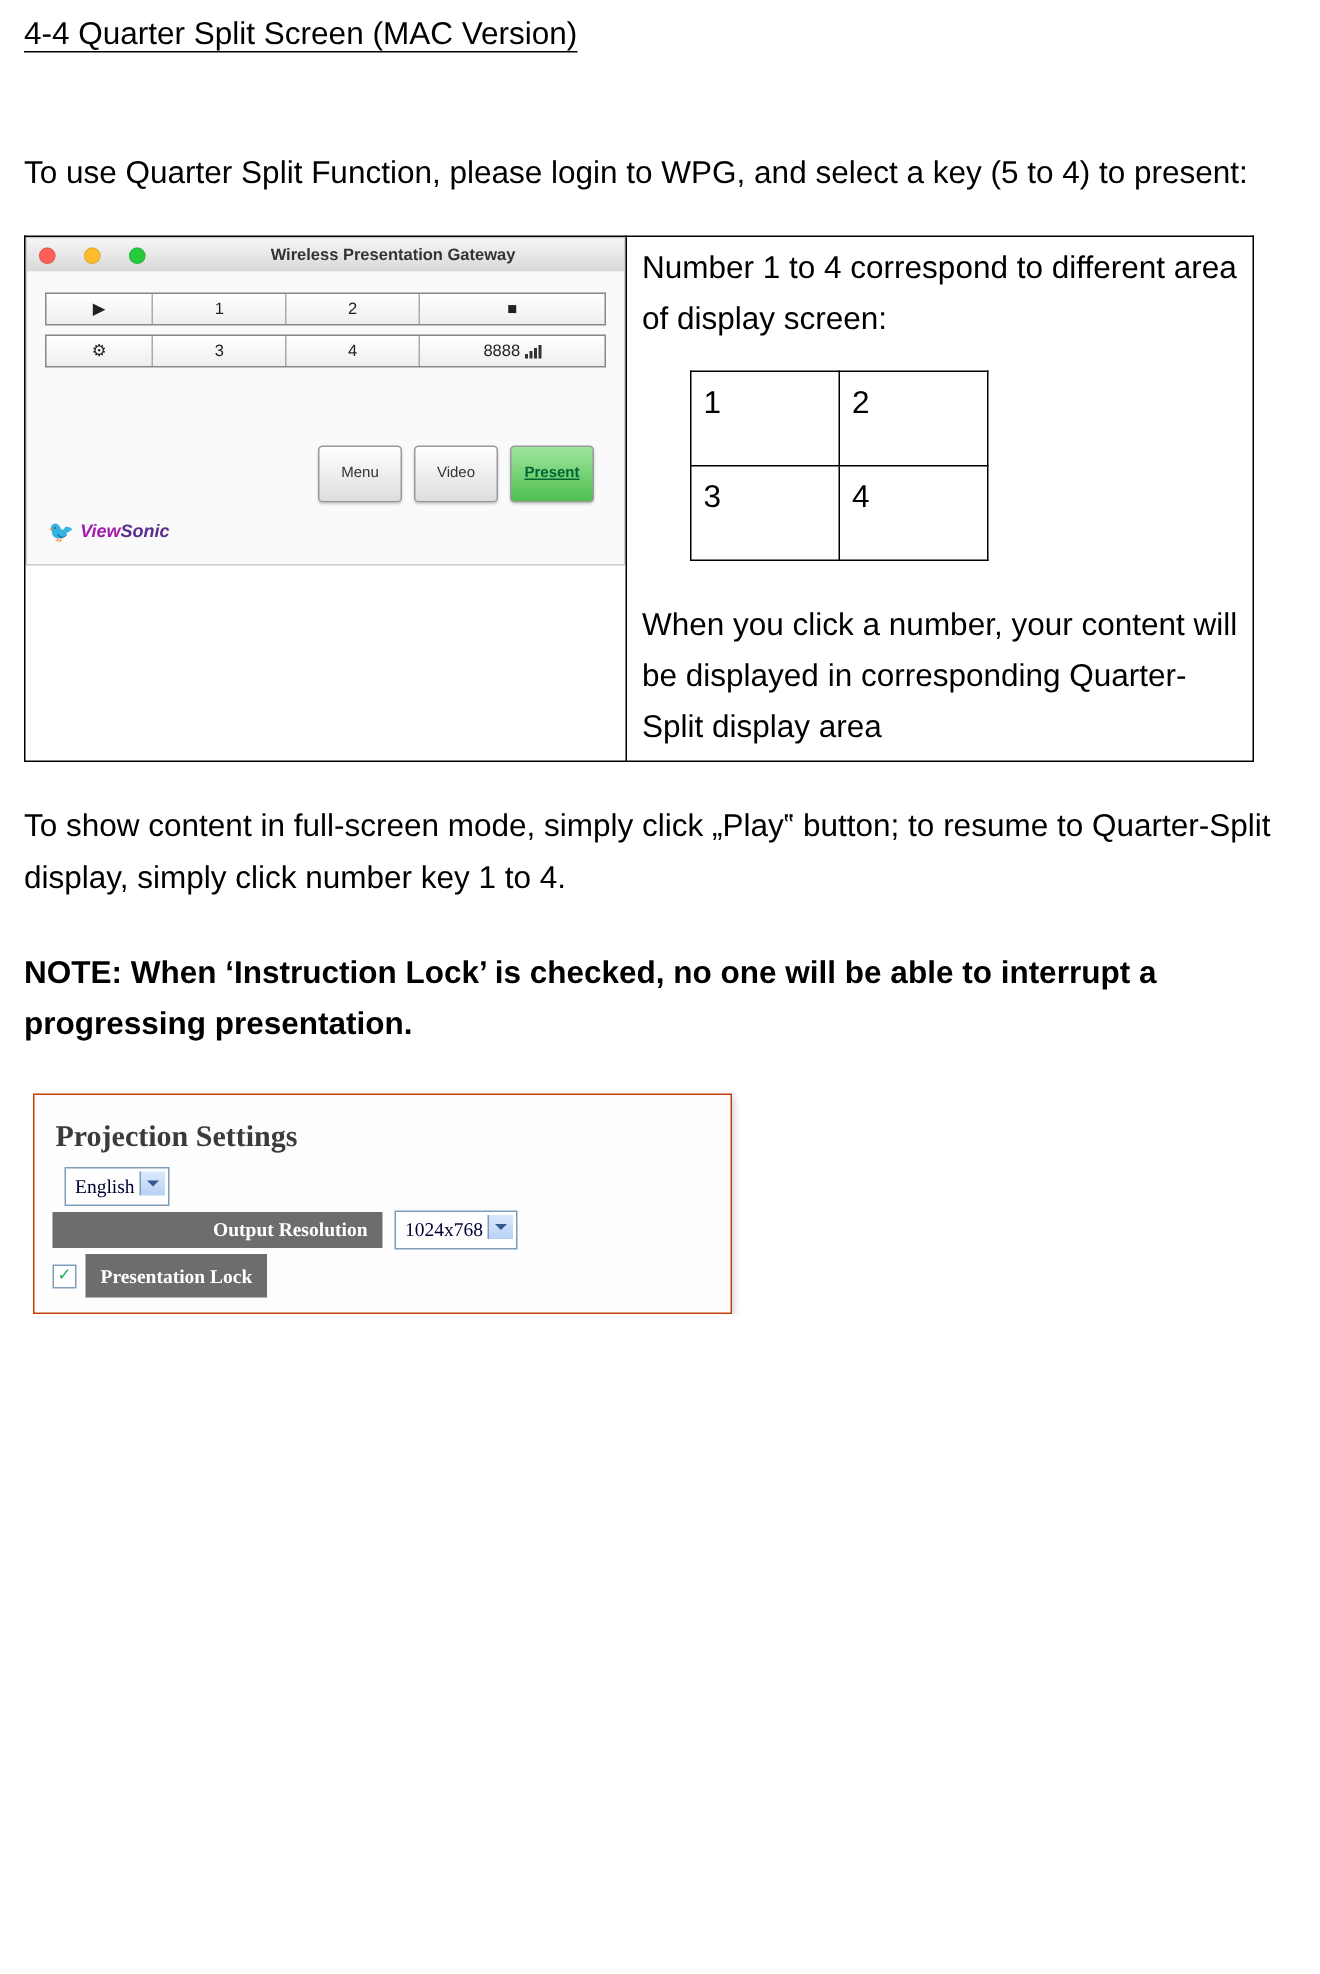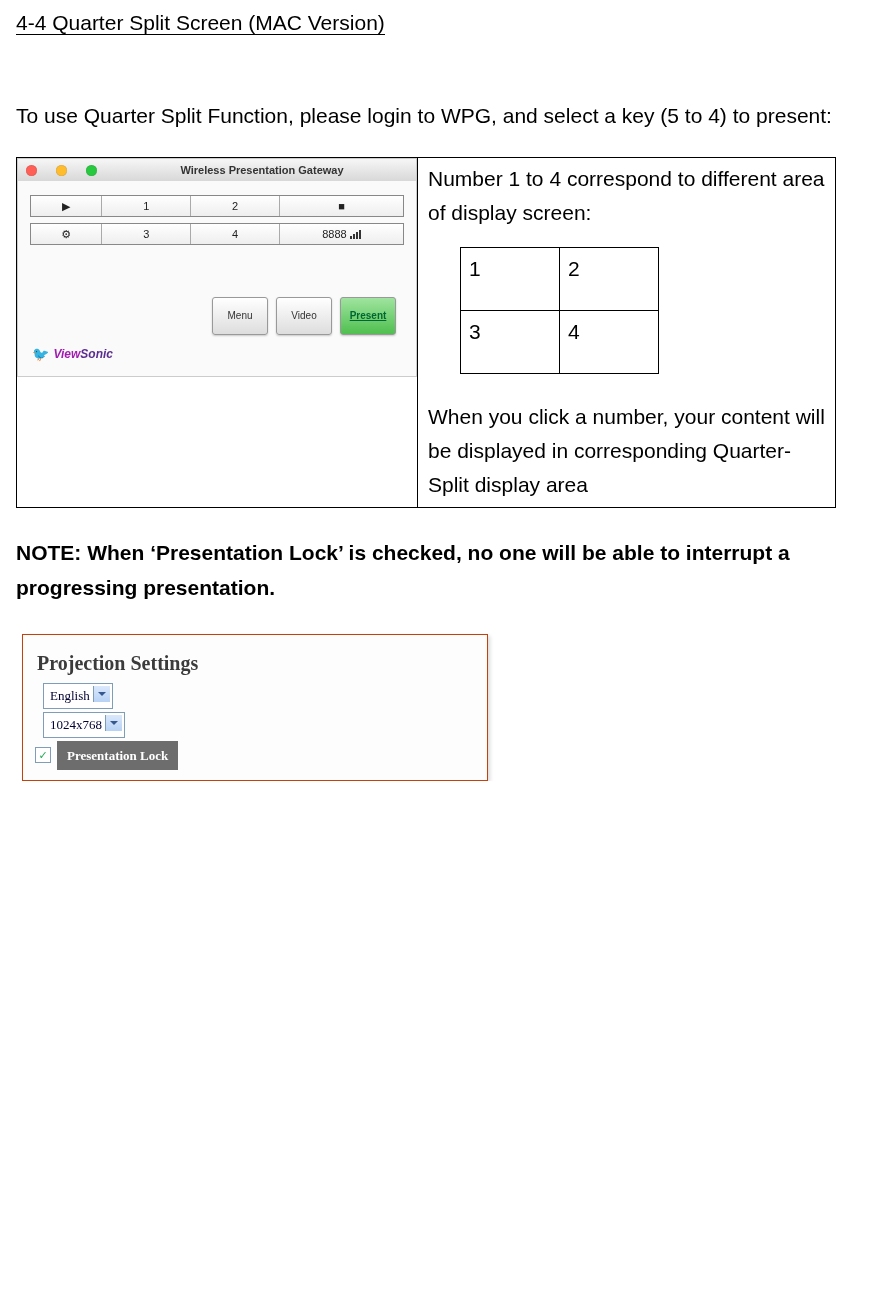"To show content in full-screen" p.para { html: none -> <p>To show content in full-screen mode, simply click „Play‟ button; to resume to Quarter-Split display, simply click number key 1 to 4.</p> }
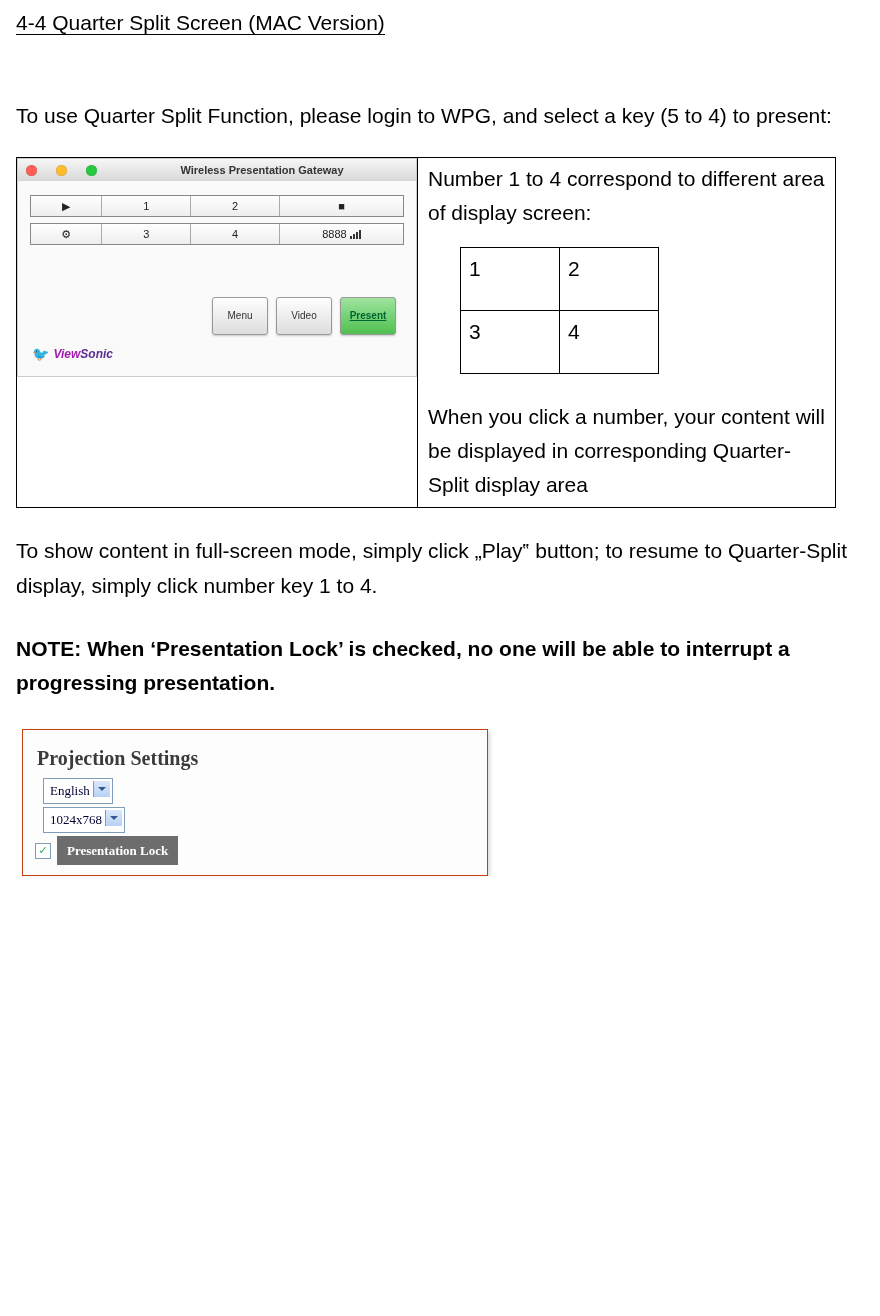"NOTE: When ‘Presentation Lock’ is" p.note { text: Presentation -> Instruction }
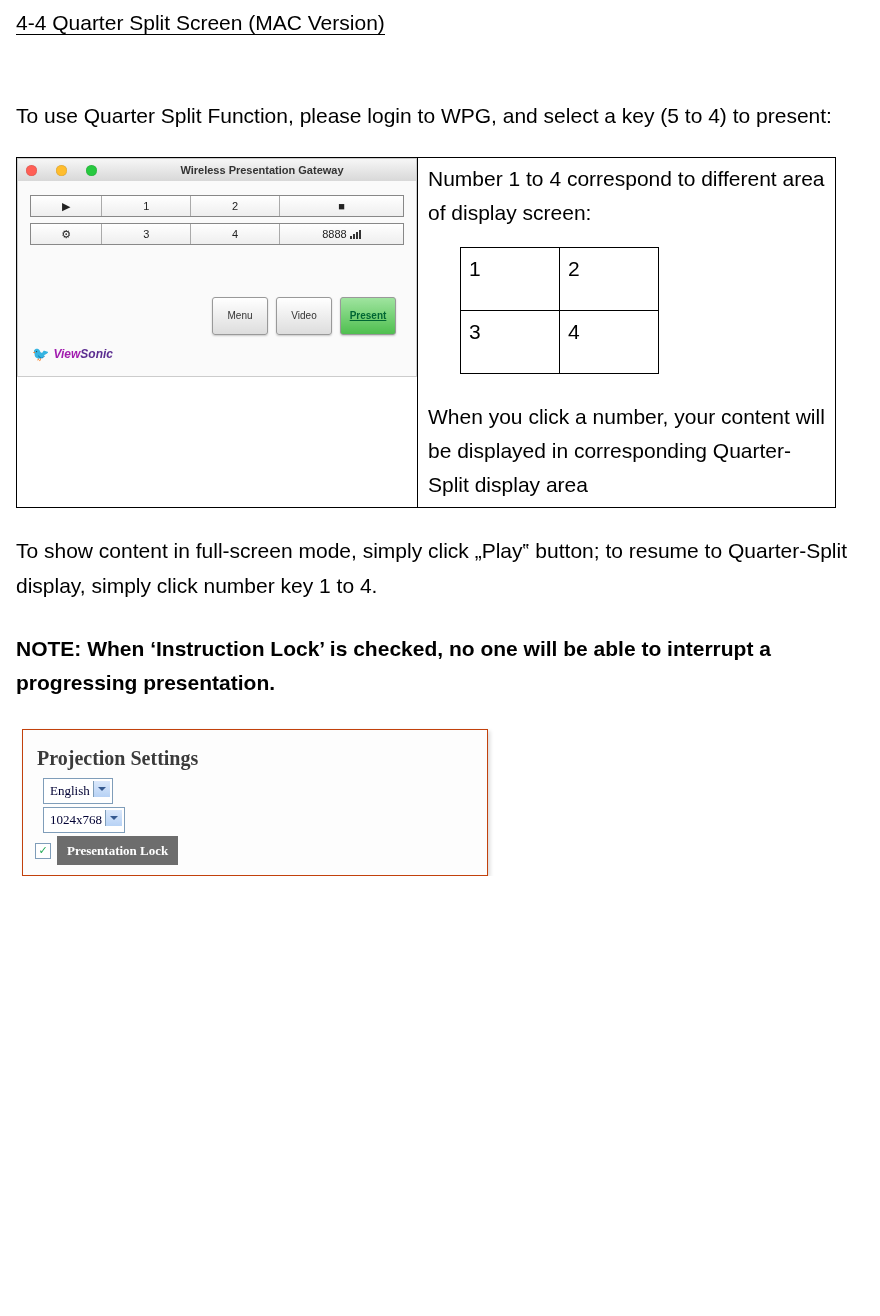"Output Resolution" div.proj-label { html: none -> <div>Output Resolution</div> }
